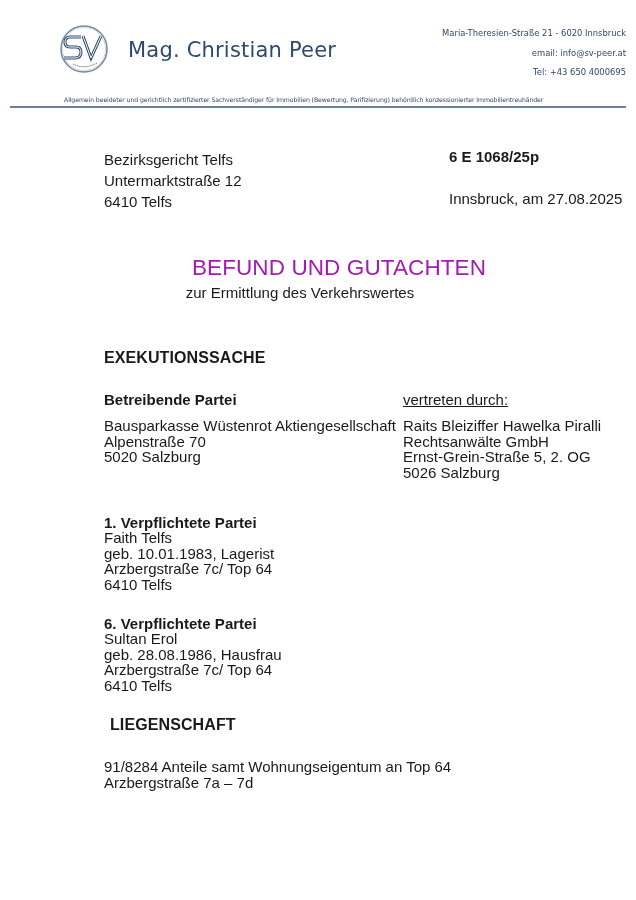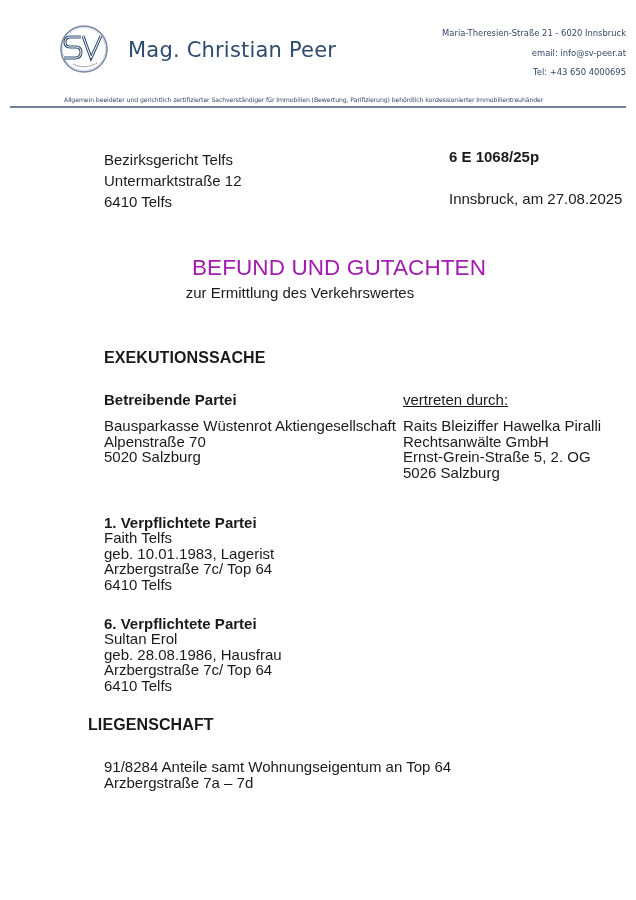"LIEGENSCHAFT" .lieg { left: 46px -> 68px }
